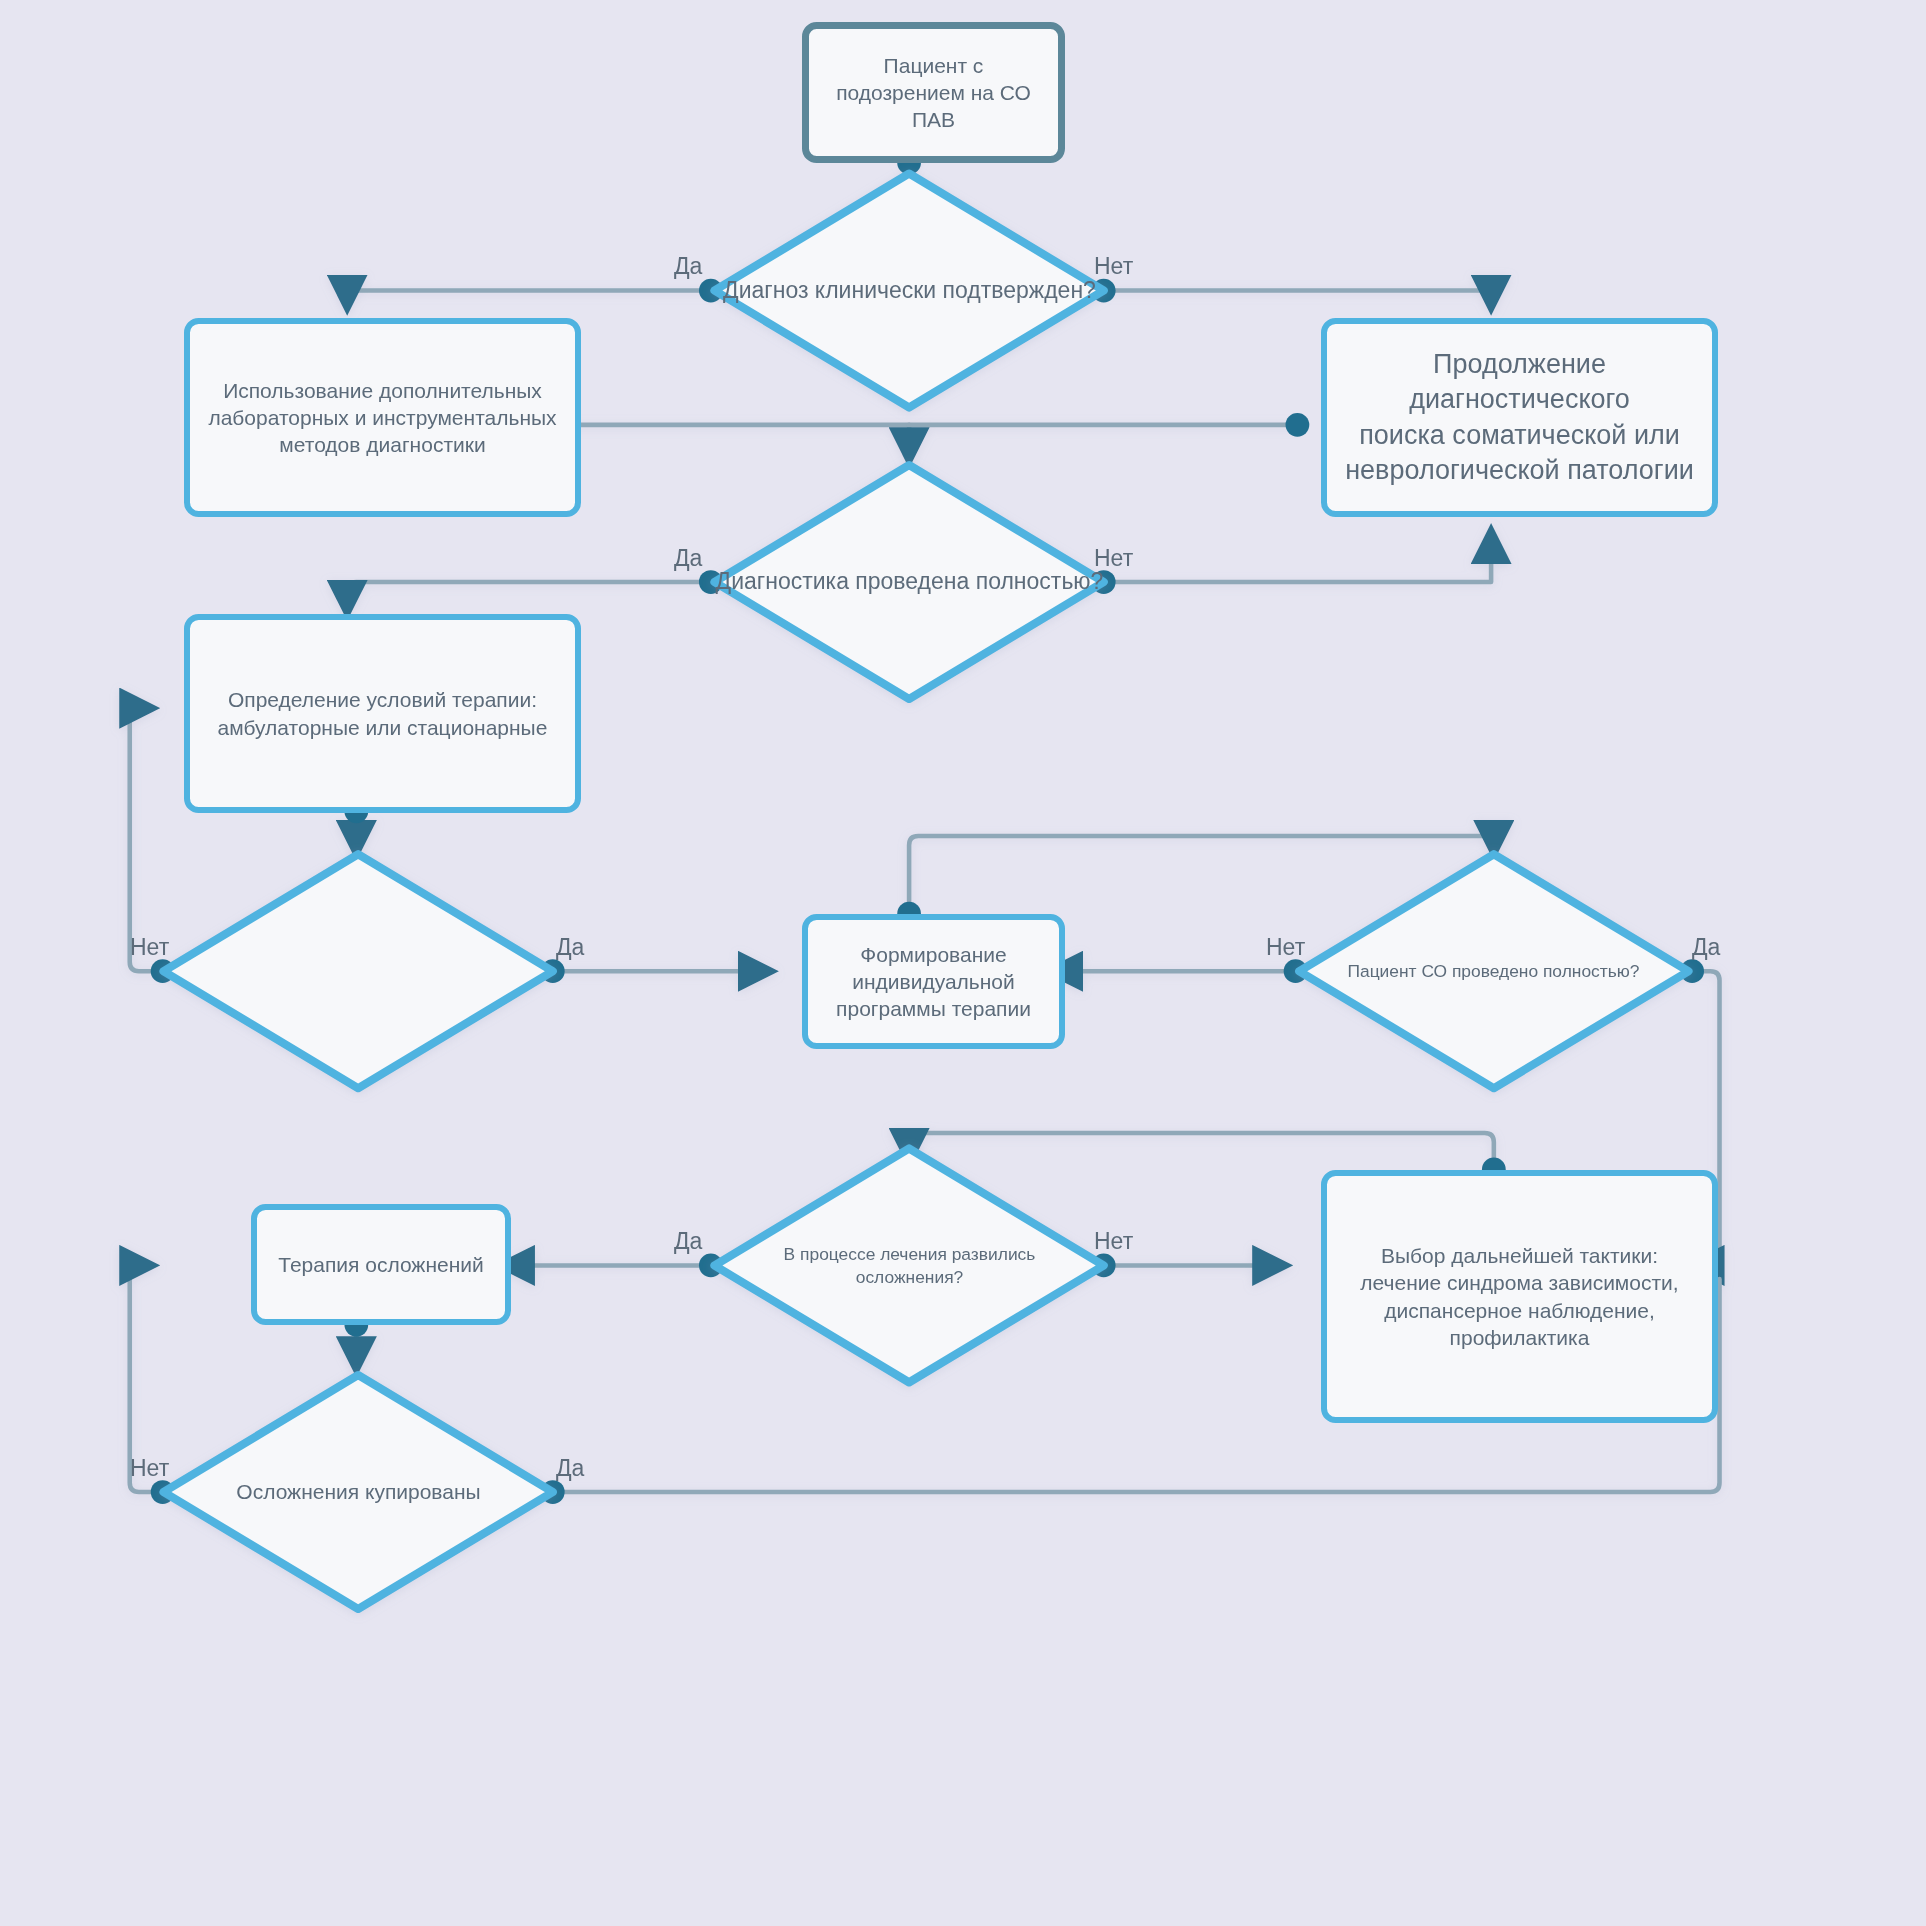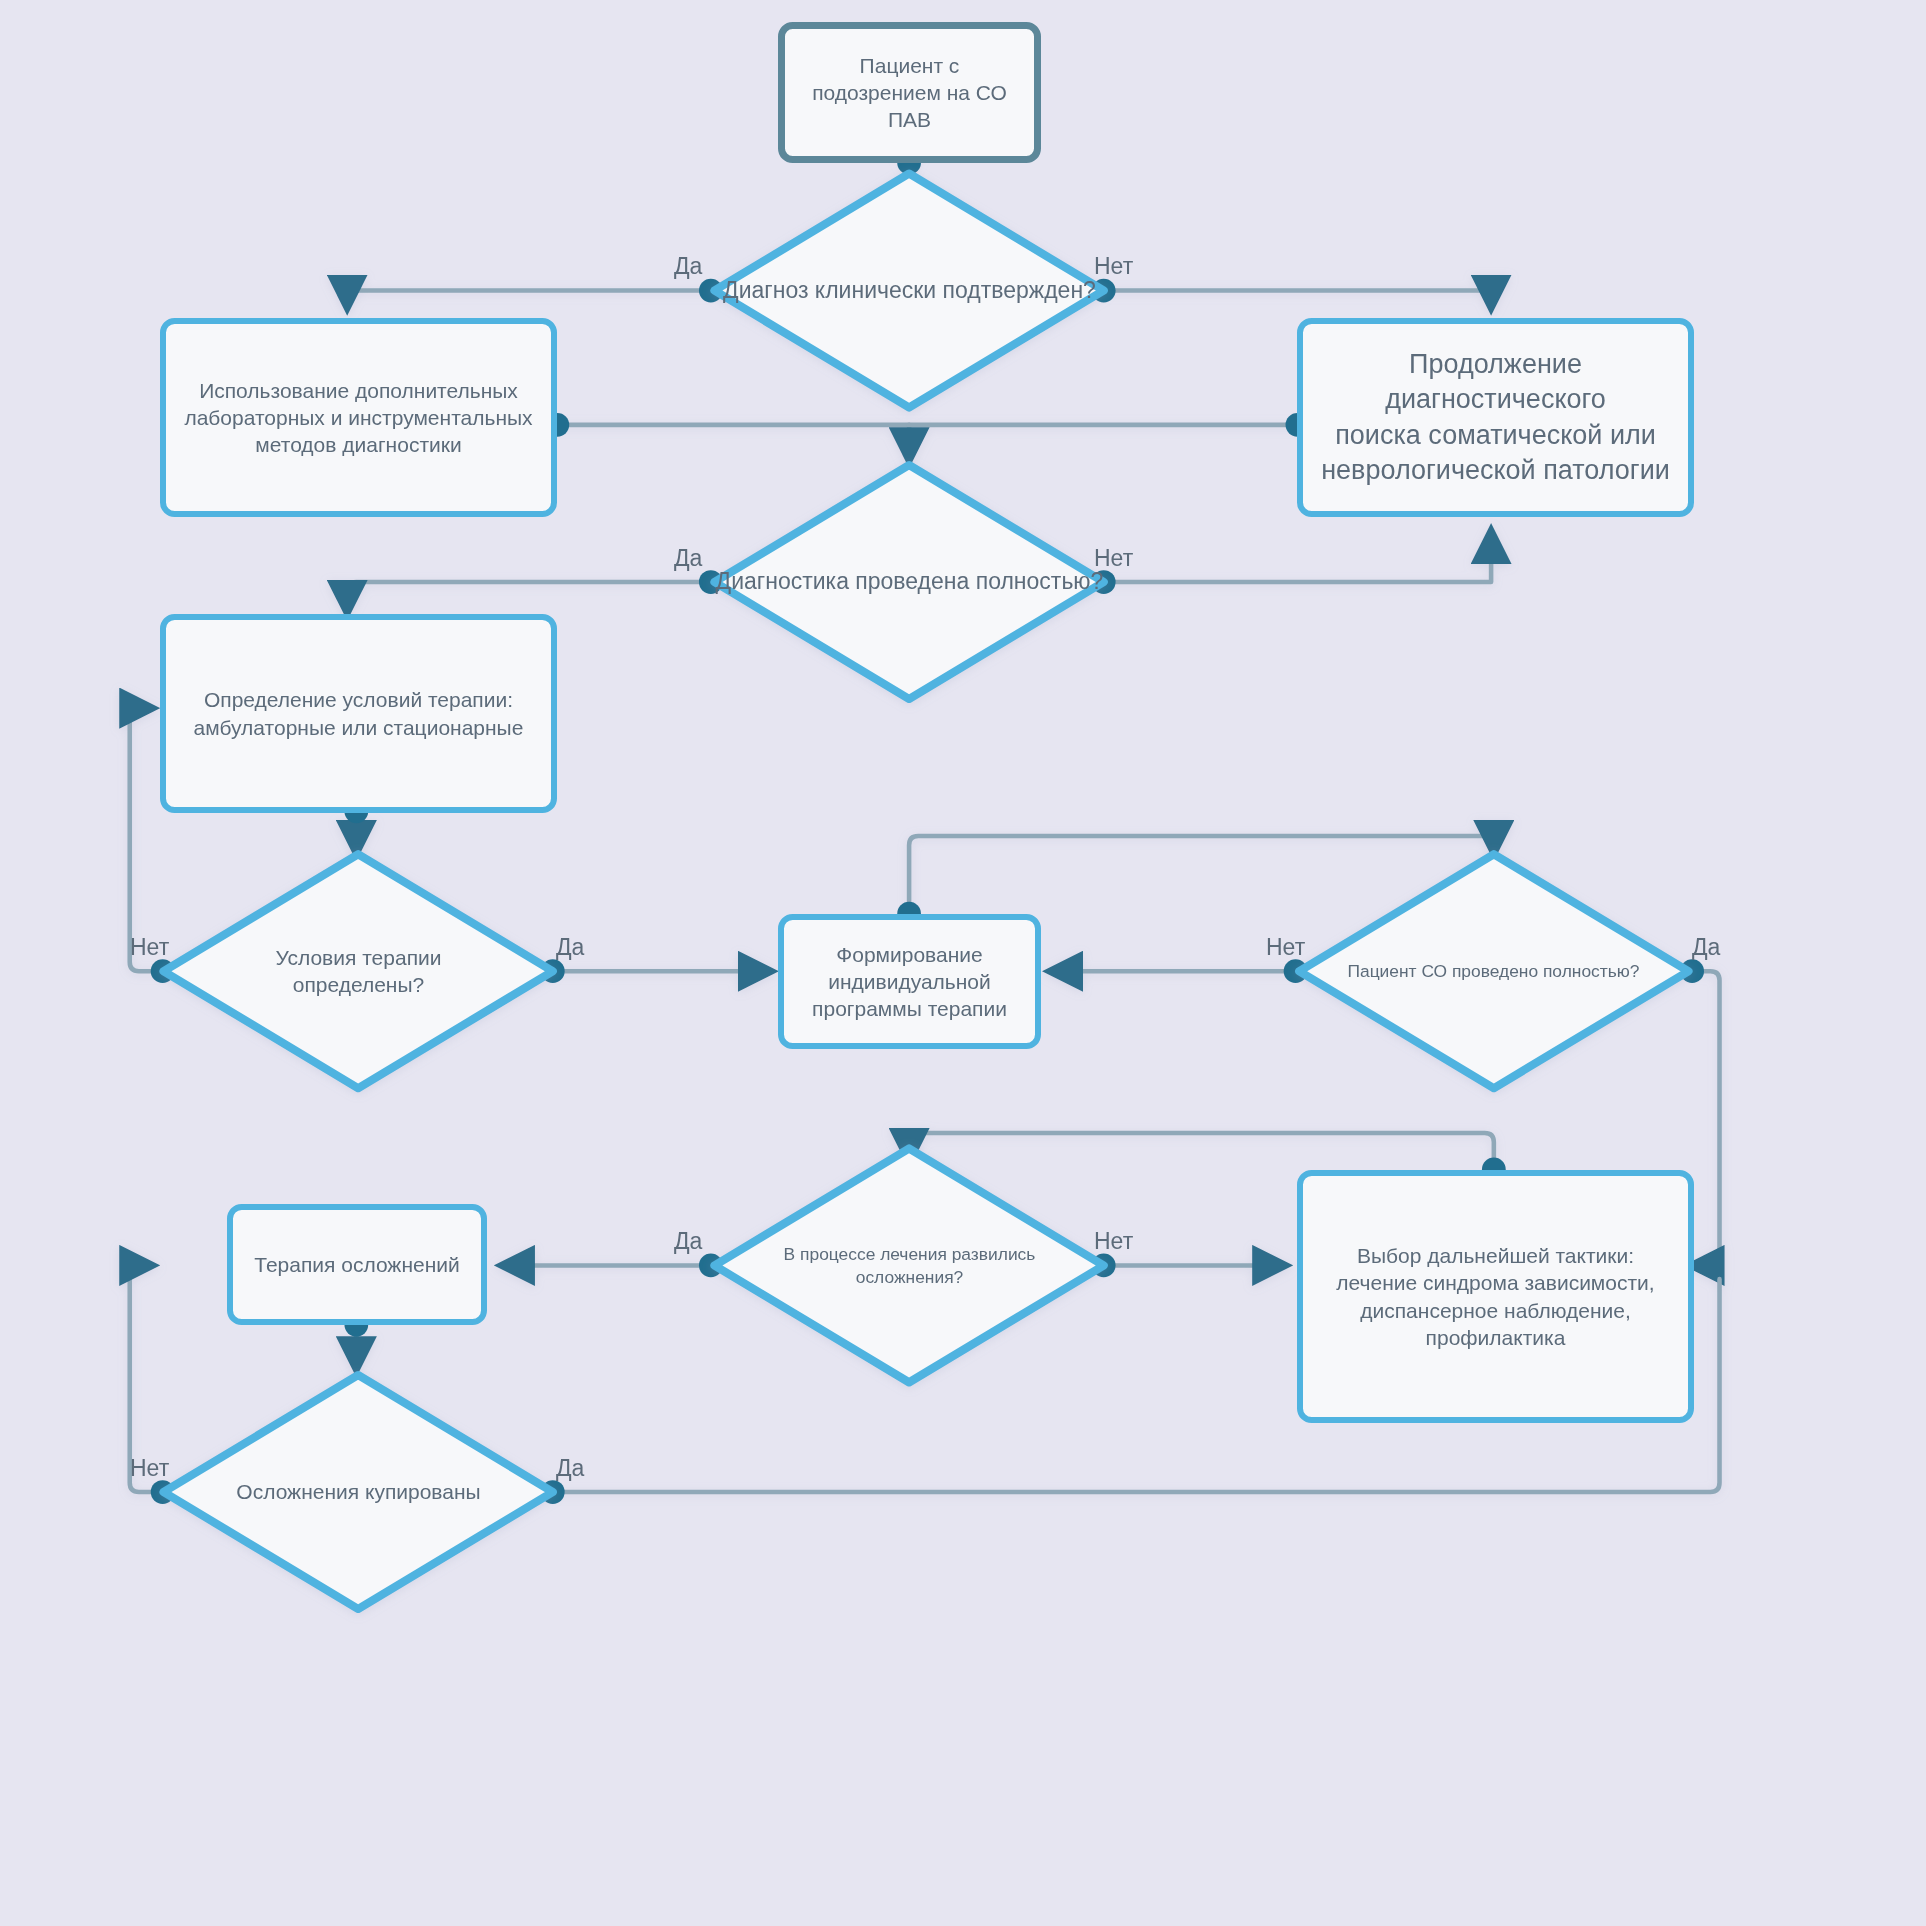"Пациент с" .node { margin-left: none -> 24px }
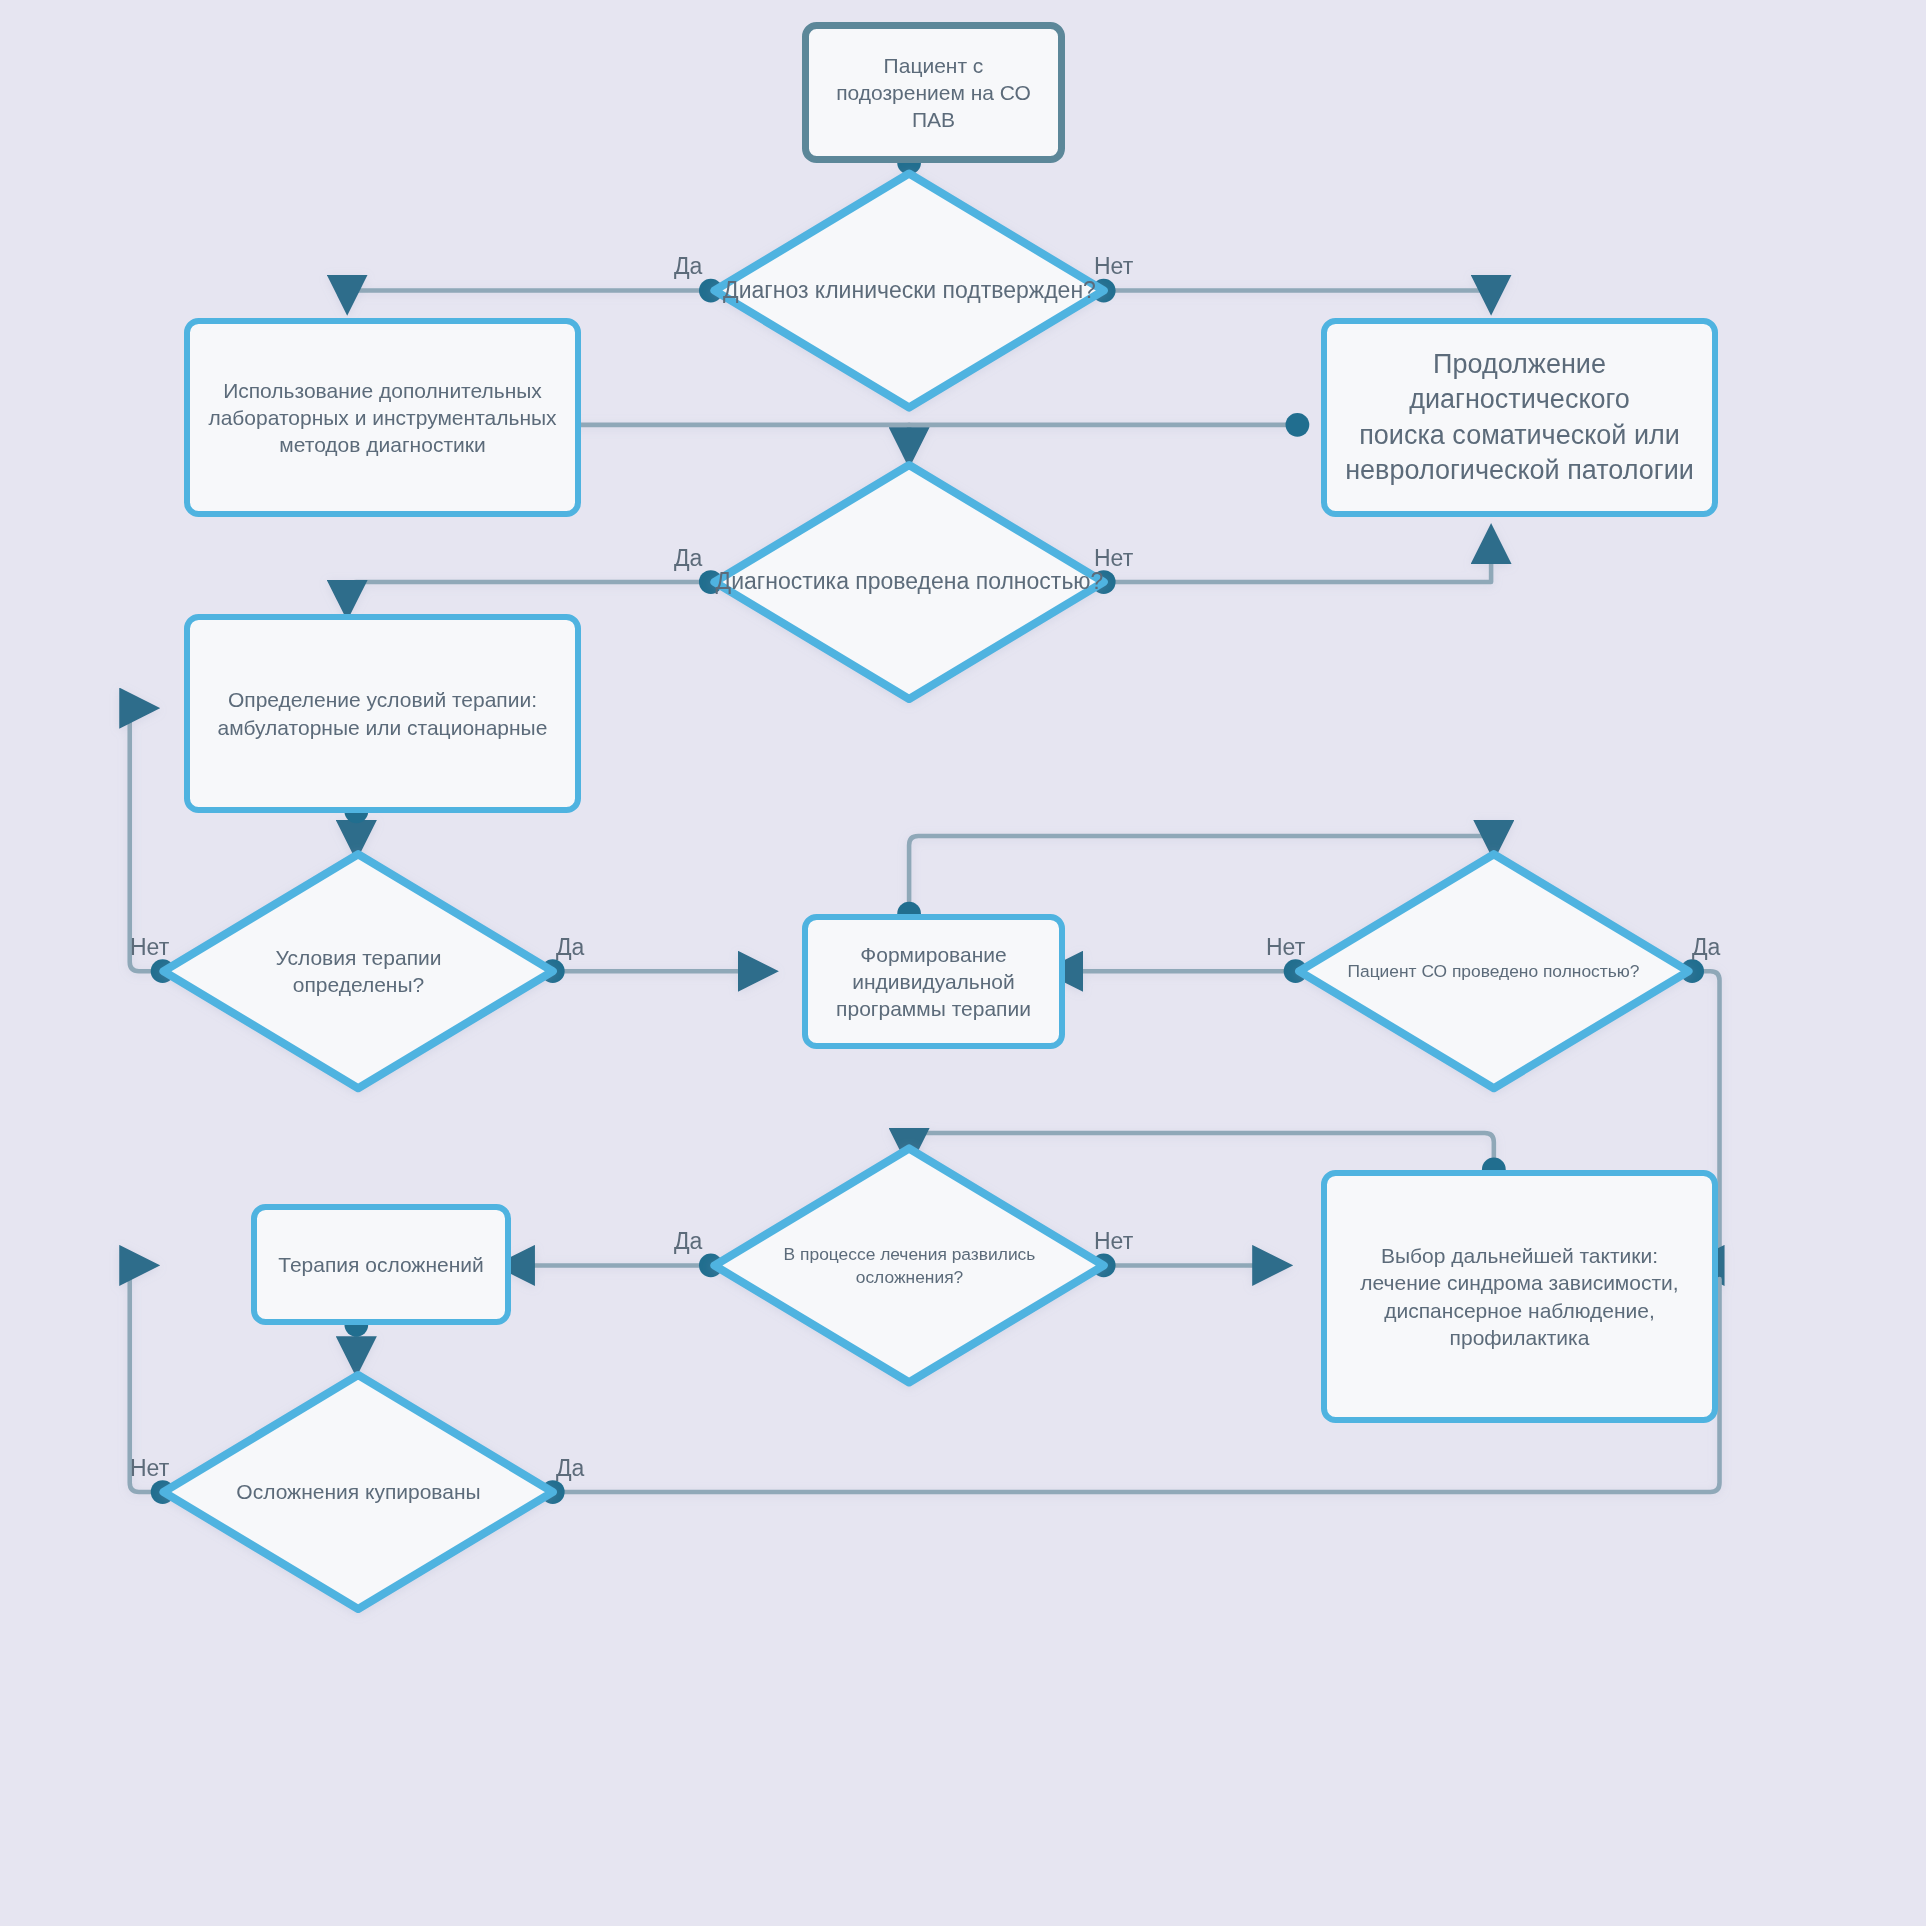"Условия терапии" div.diamond { html: <div> <div>Условия терапии определены?</div> </div> -> none }
